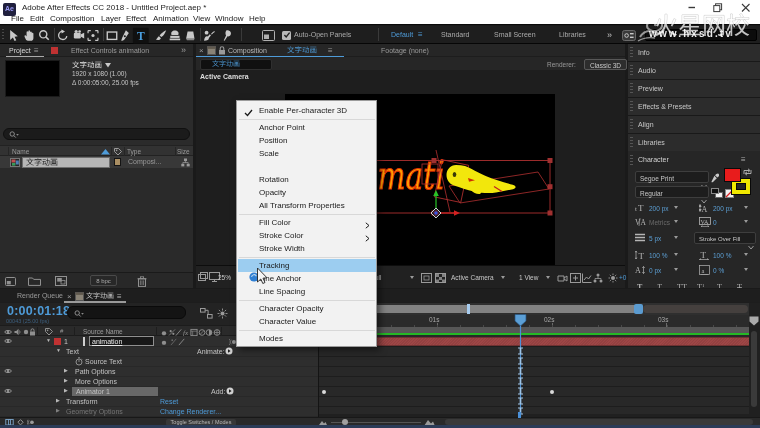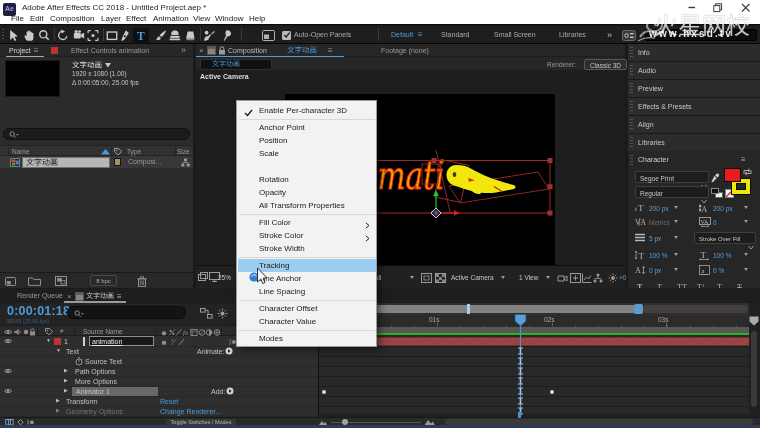"Character Offset" span { text: Offset -> Opacity }
